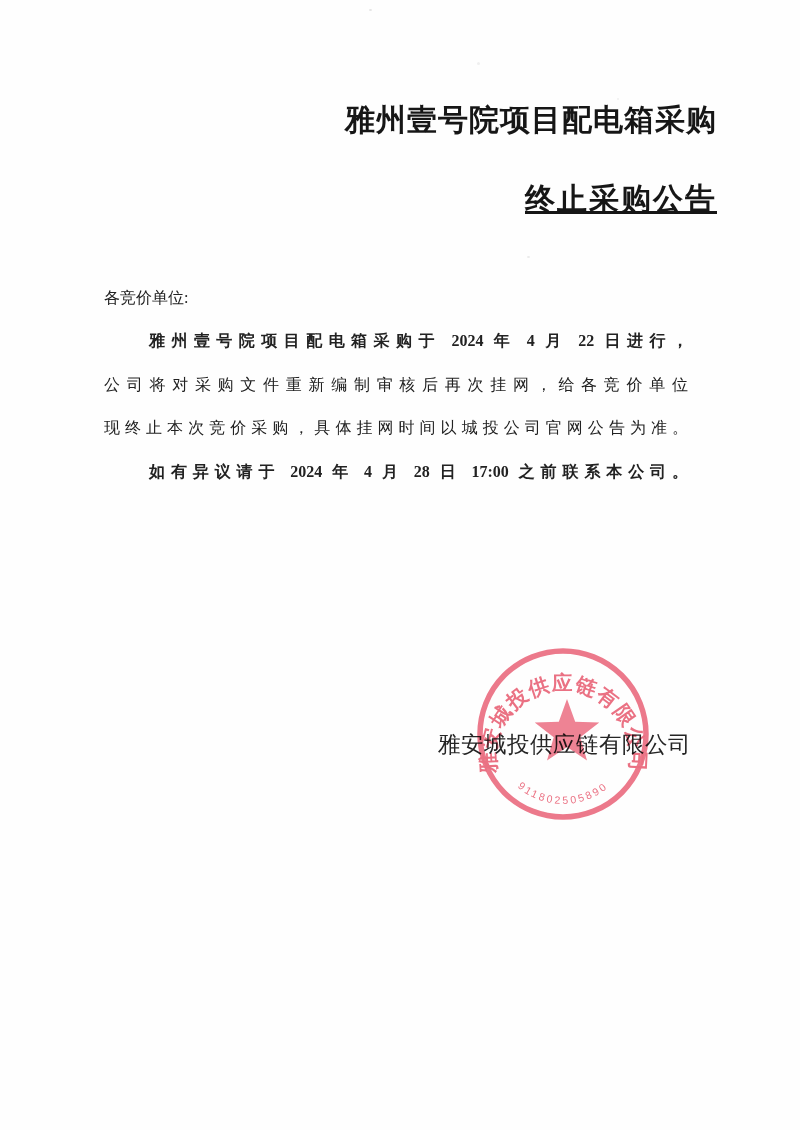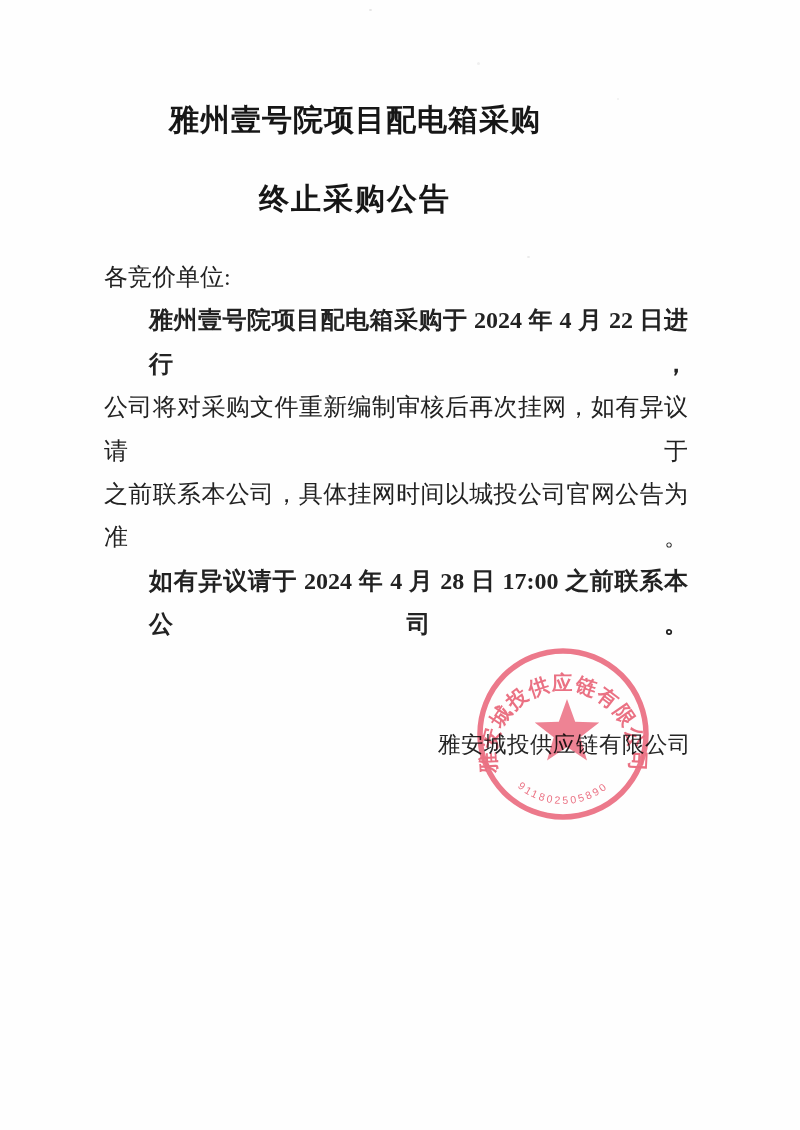"雅州壹号院项目配电箱采购" .center-col { padding-left: none -> 7px; text-align: center -> right }
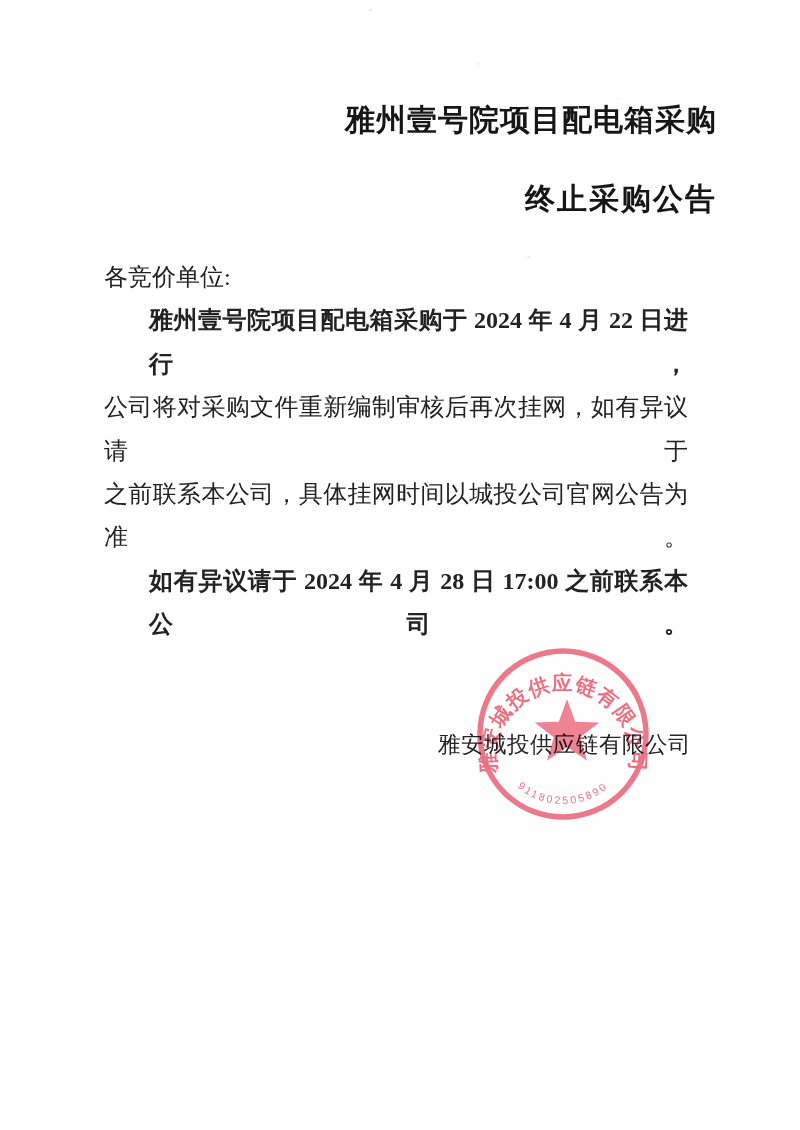"终止采购公告" .doc-subtitle { text-decoration: none -> underline }
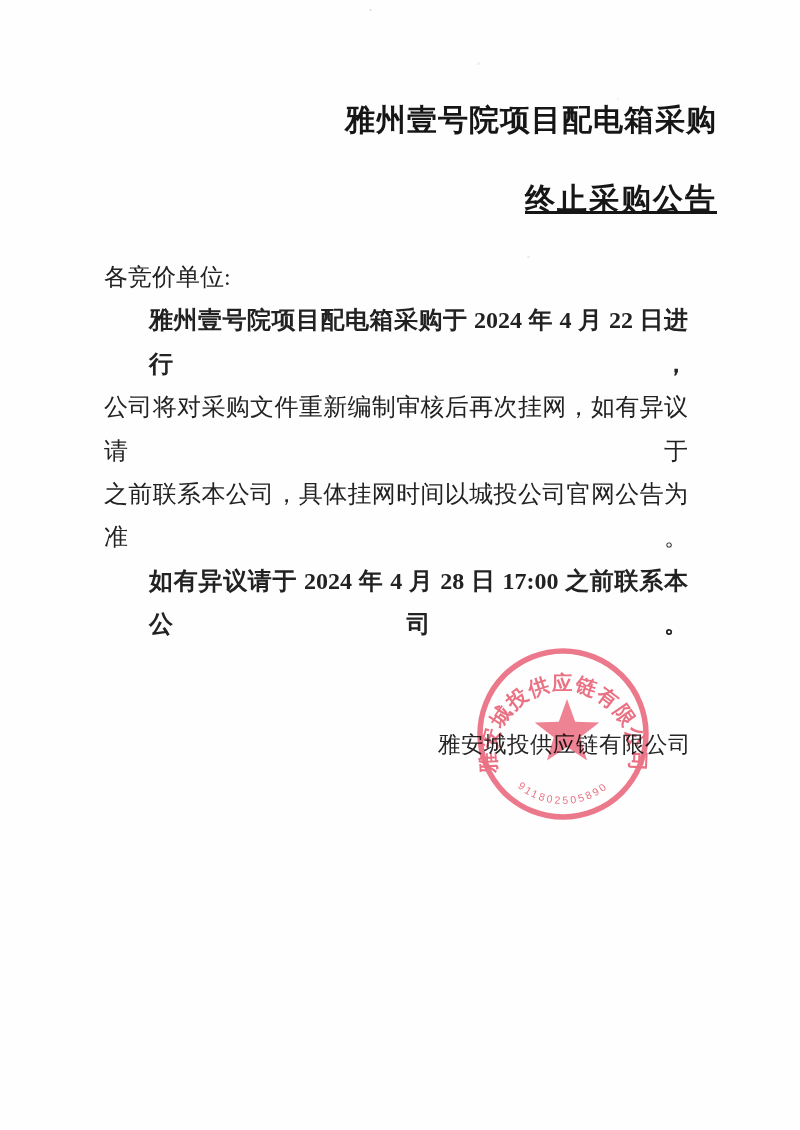"各竞价单位:" .body-text { font-size: 24px -> 16px; top: 256px -> 276px }
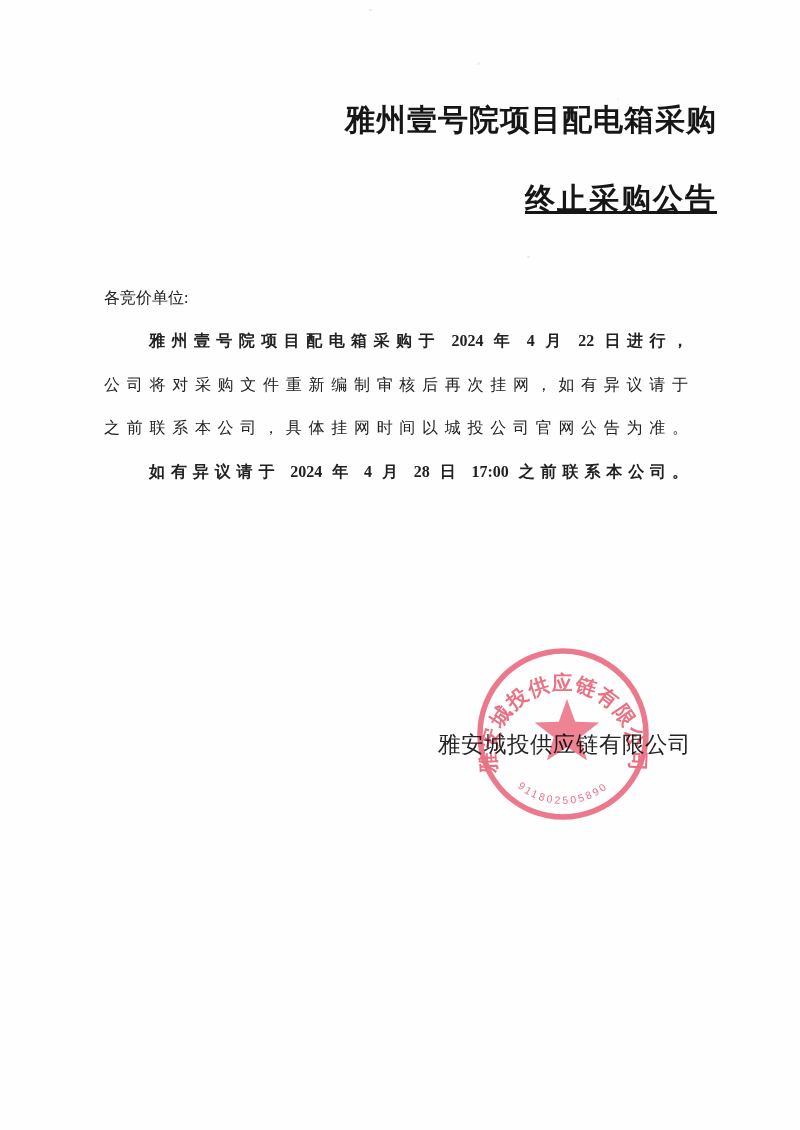"公司将对采购文件重新编制审核后再次挂网，如有异议请于" div.line { text: 如有异议请于 -> 给各竞价单位 }
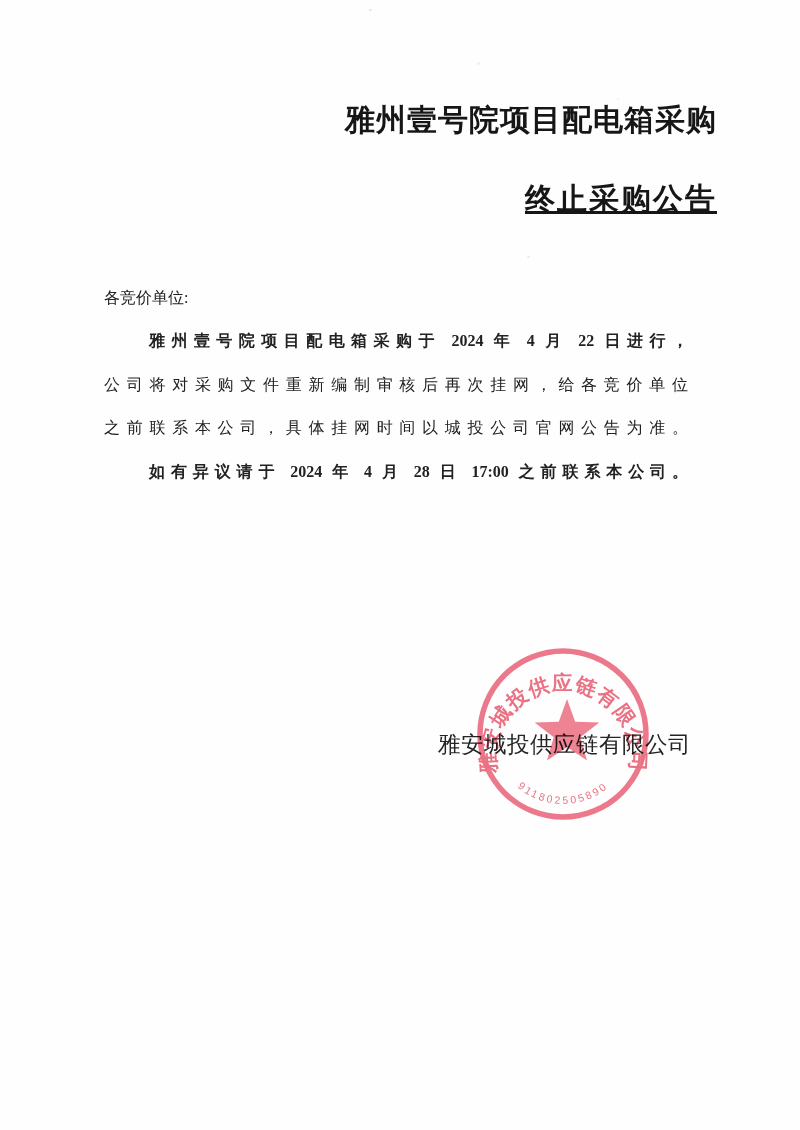"之前联系本公司，具体挂网时间以城投公司官网公告为准。" div.line { text: 之前联系本公司 -> 现终止本次竞价采购 }
